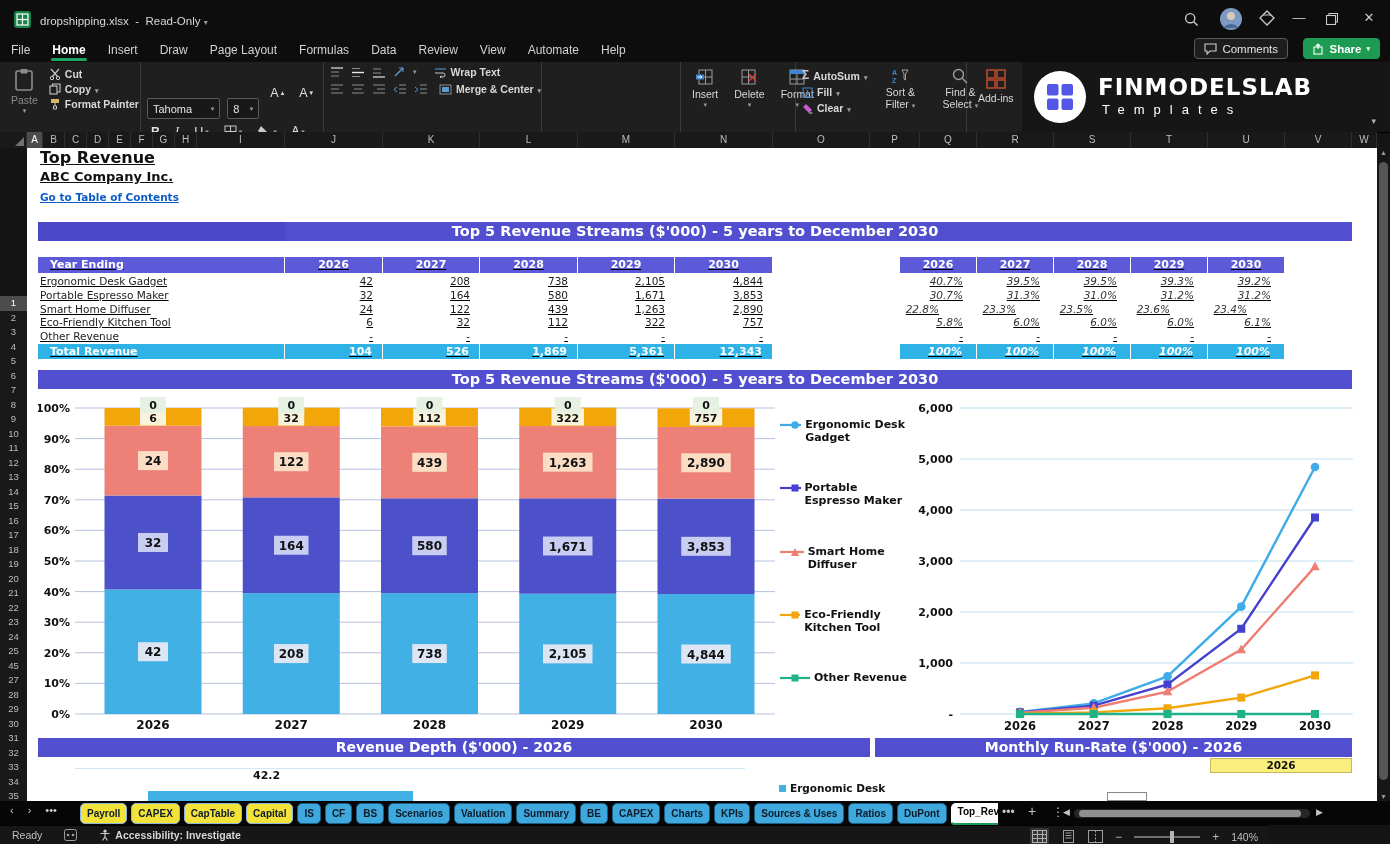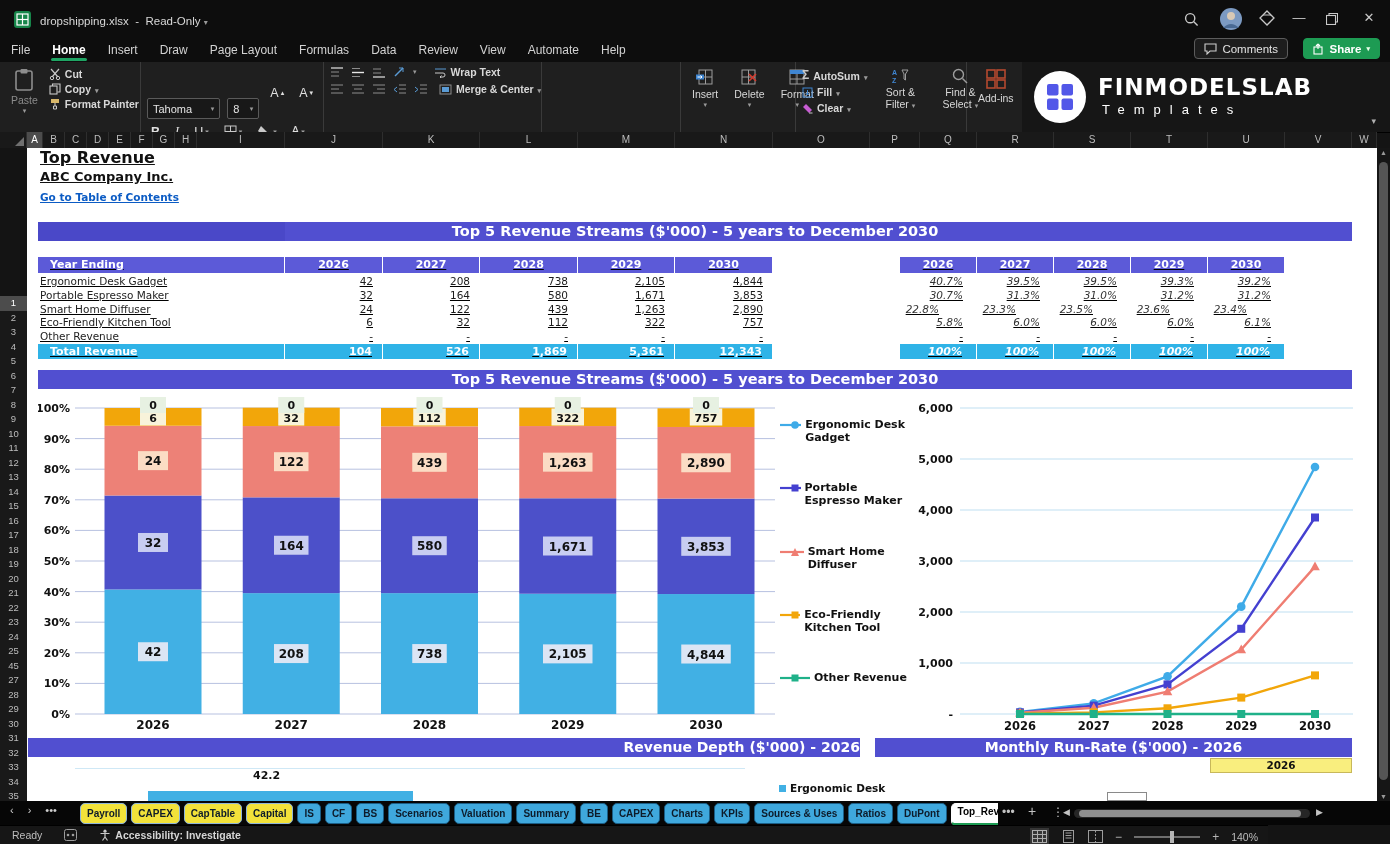"Revenue Depth ($'000) - 2026" #banner3 { left: 28px -> 38px; text-align: right -> none }
